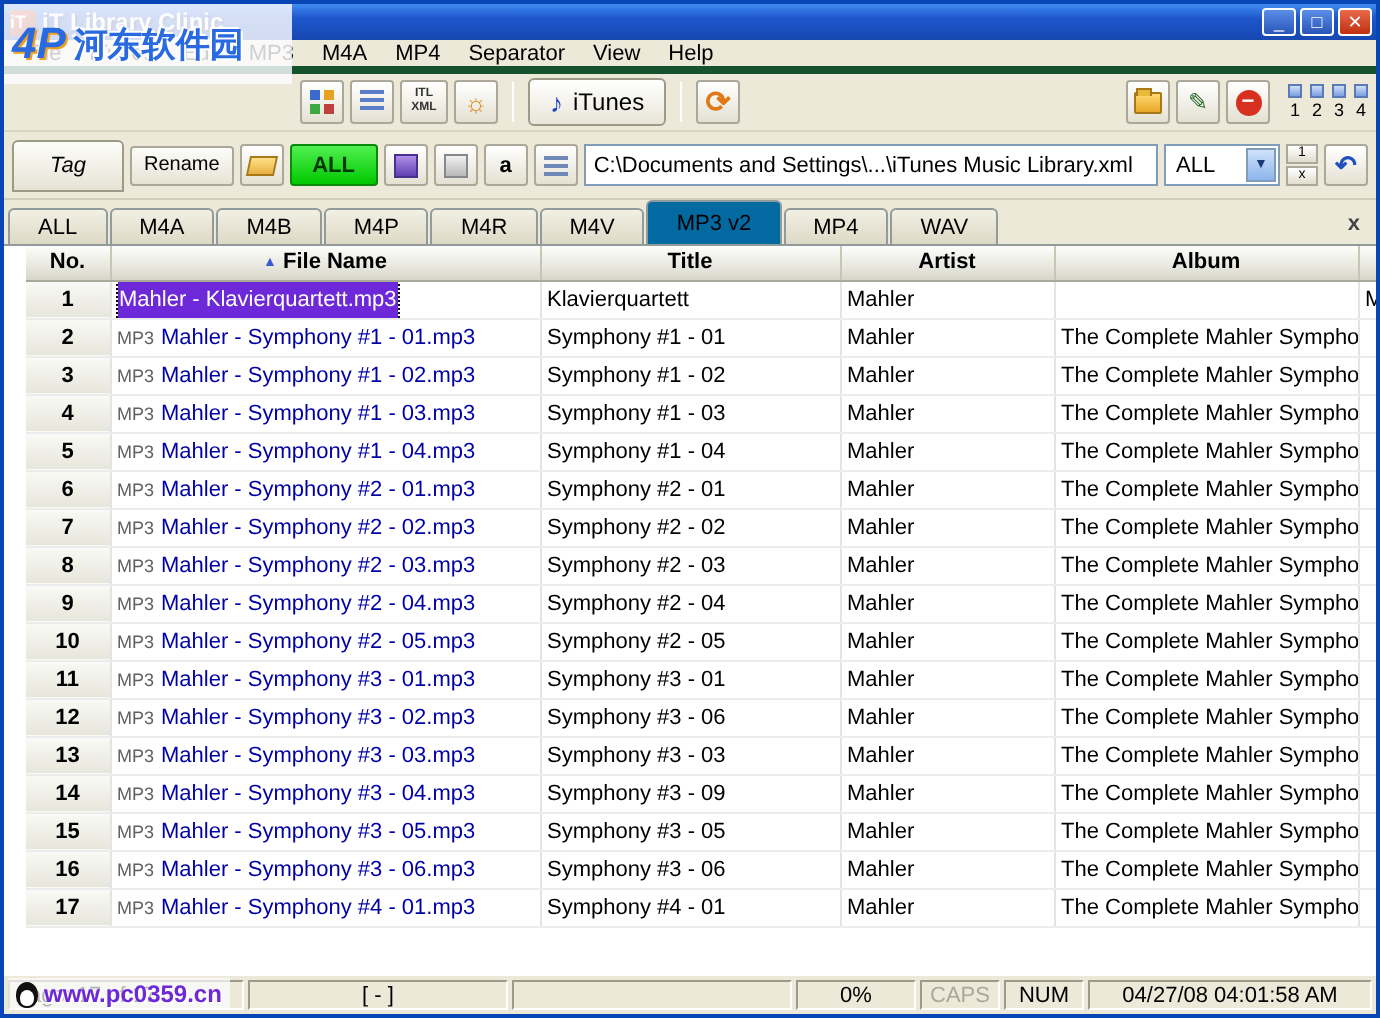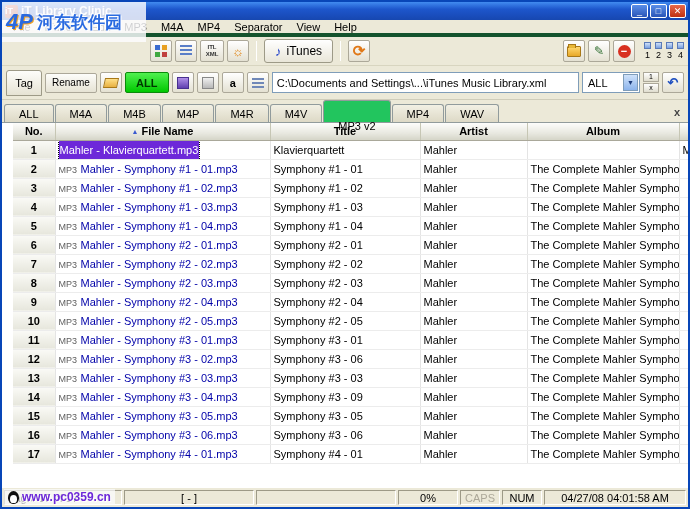"Tag" .tagbtn { font-style: none -> italic; width: 36px -> 56px }
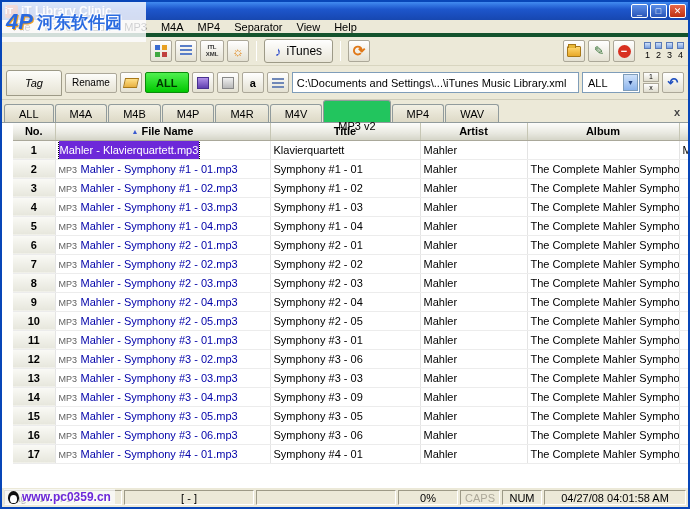"MP3 v2" .tab.active { background: #22c55e -> #0369a1; padding-top: 19px -> 5px }
